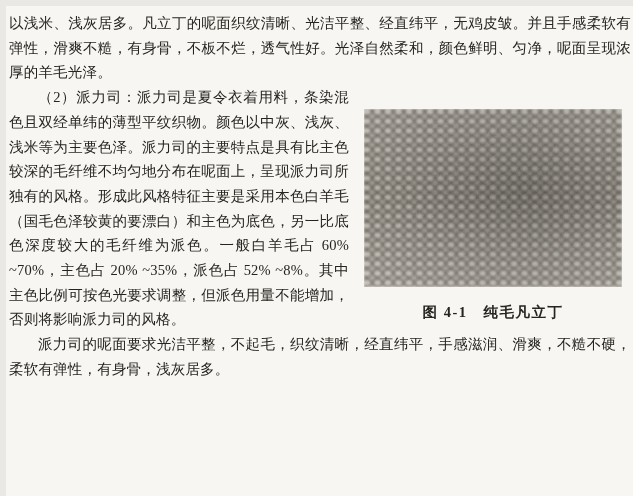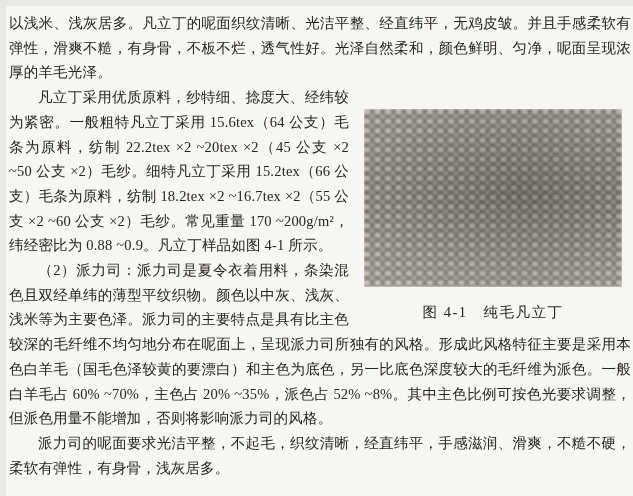"凡立丁采用优质原料，纱特细、捻度大、经纬较为紧密。一般粗特凡立丁采用" p.para { html: <p>凡立丁采用优质原料，纱特细、捻度大、经纬较为紧密。一般粗特凡立丁采用 15.6tex（64 公支）毛条为原料，纺制 22.2tex ×2 ~20tex ×2（45 公支 ×2 ~50 公支 ×2）毛纱。细特凡立丁采用 15.2tex（66 公支）毛条为原料，纺制 18.2tex ×2 ~16.7tex ×2（55 公支 ×2 ~60 公支 ×2）毛纱。常见重量 170 ~200g/m²，纬经密比为 0.88 ~0.9。凡立丁样品如图 4-1 所示。</p> -> none }
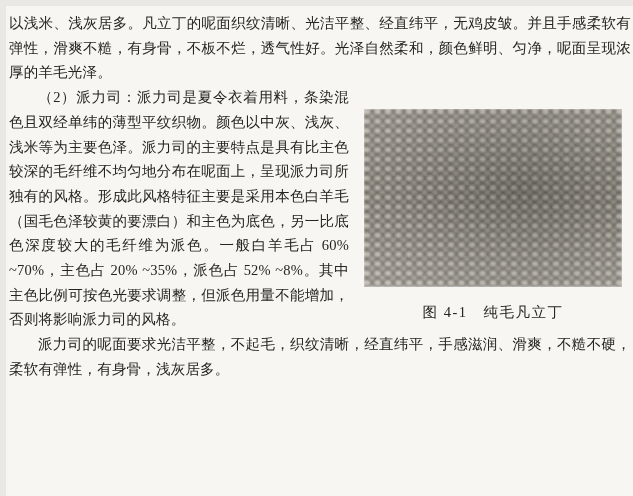"图 4-1 纯毛凡立丁" .fig { font-weight: none -> bold }
